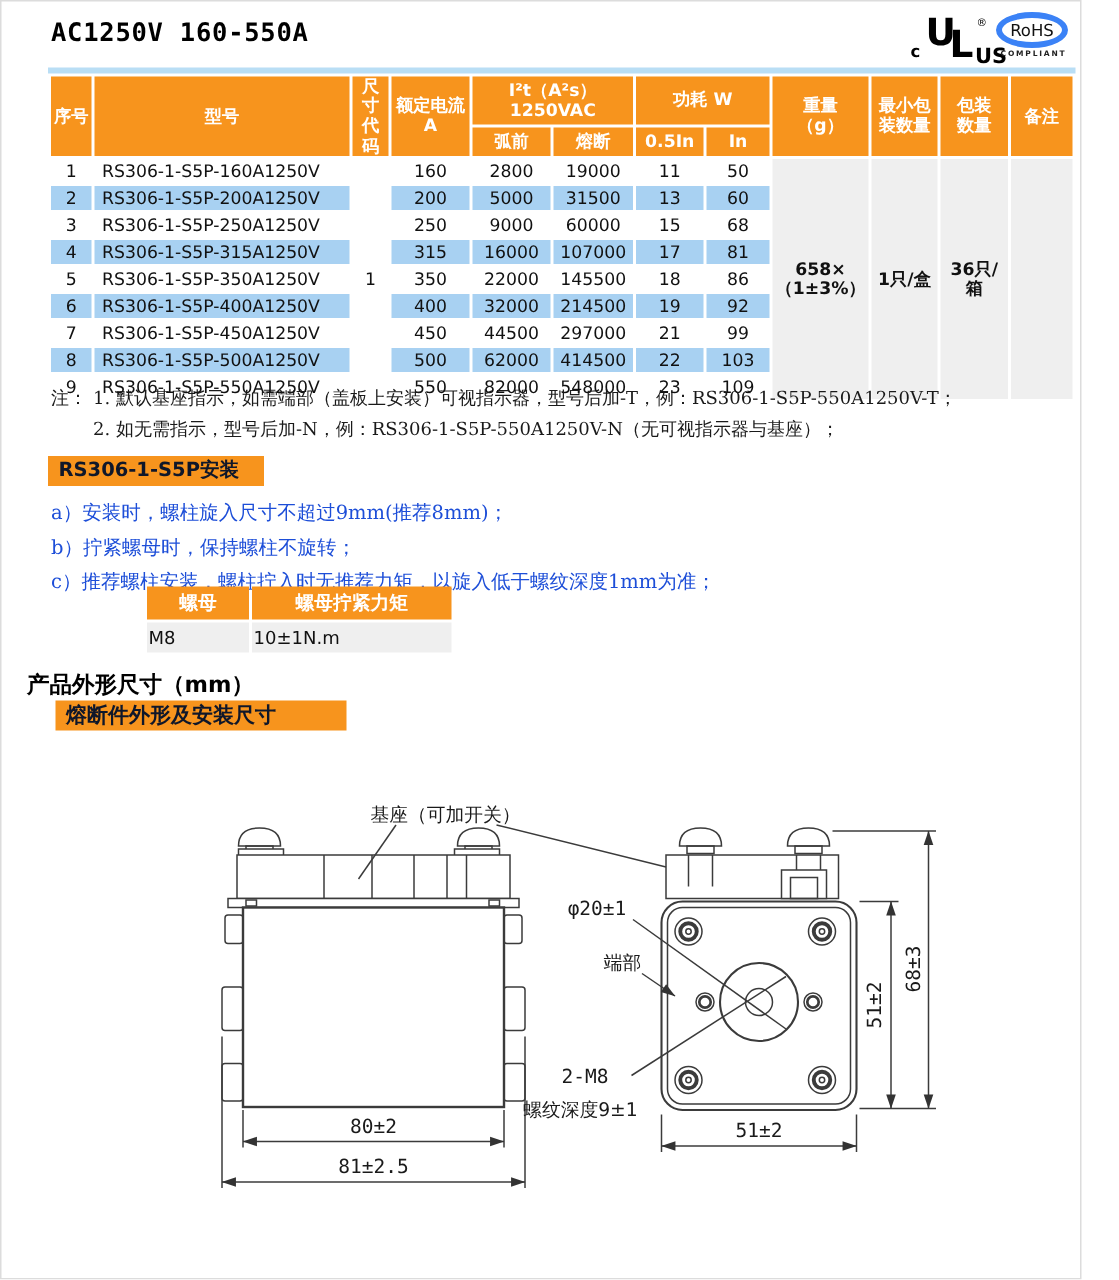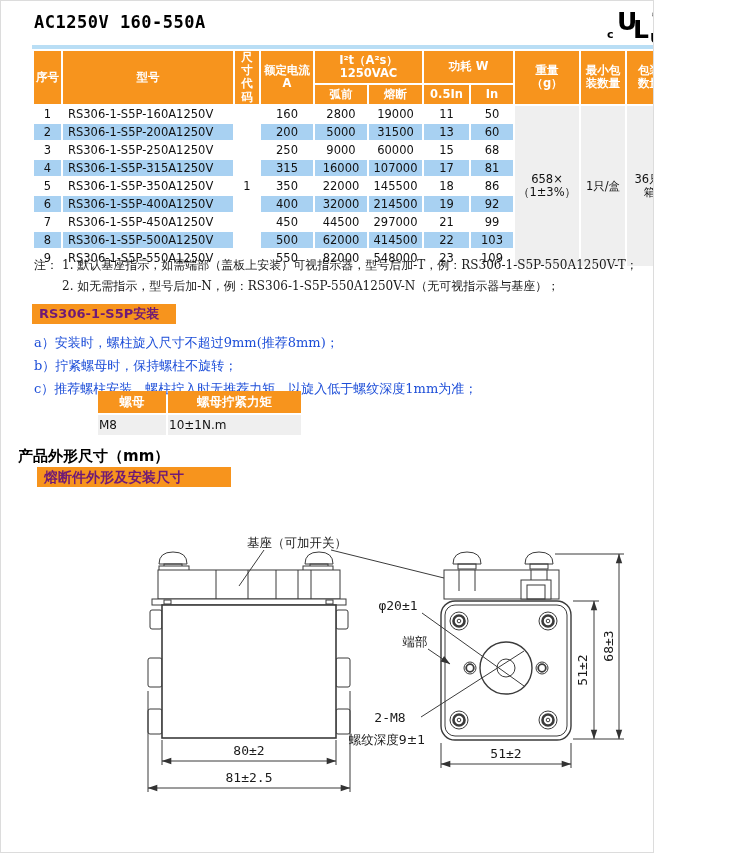"AC1250V 160-550A" .page { width: 654px -> 721px }
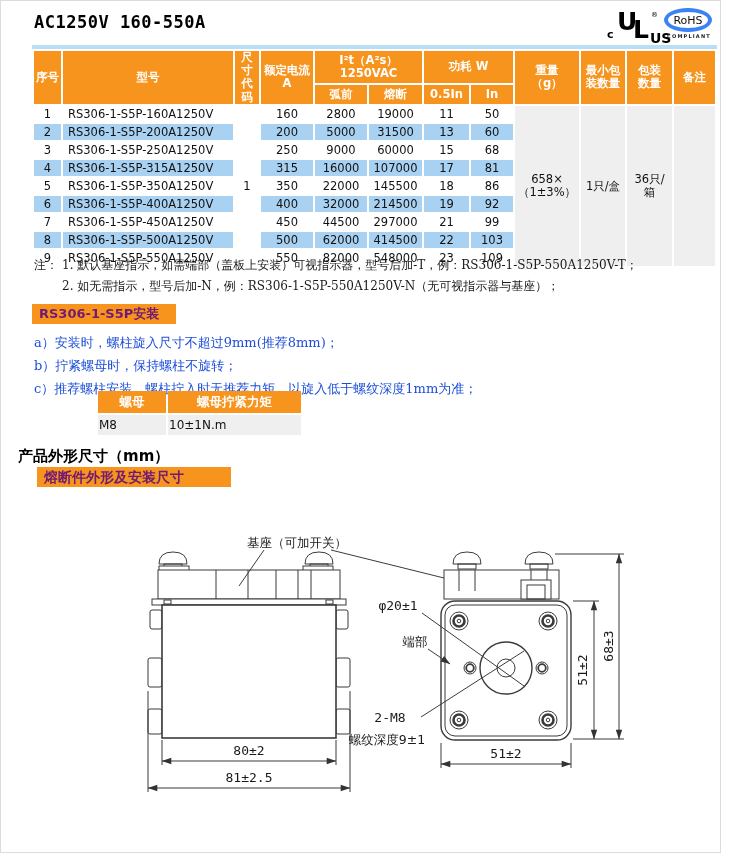"658×" table.spec td.m-gray { font-weight: none -> bold }
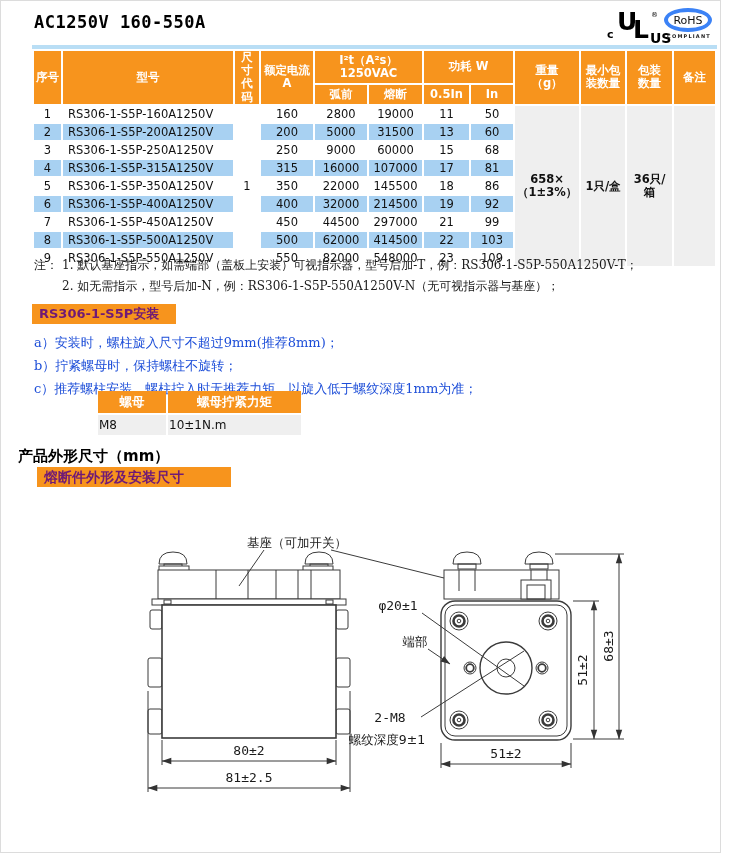"RS306-1-S5P安装" .badge { color: #701a75 -> #0f172a }
